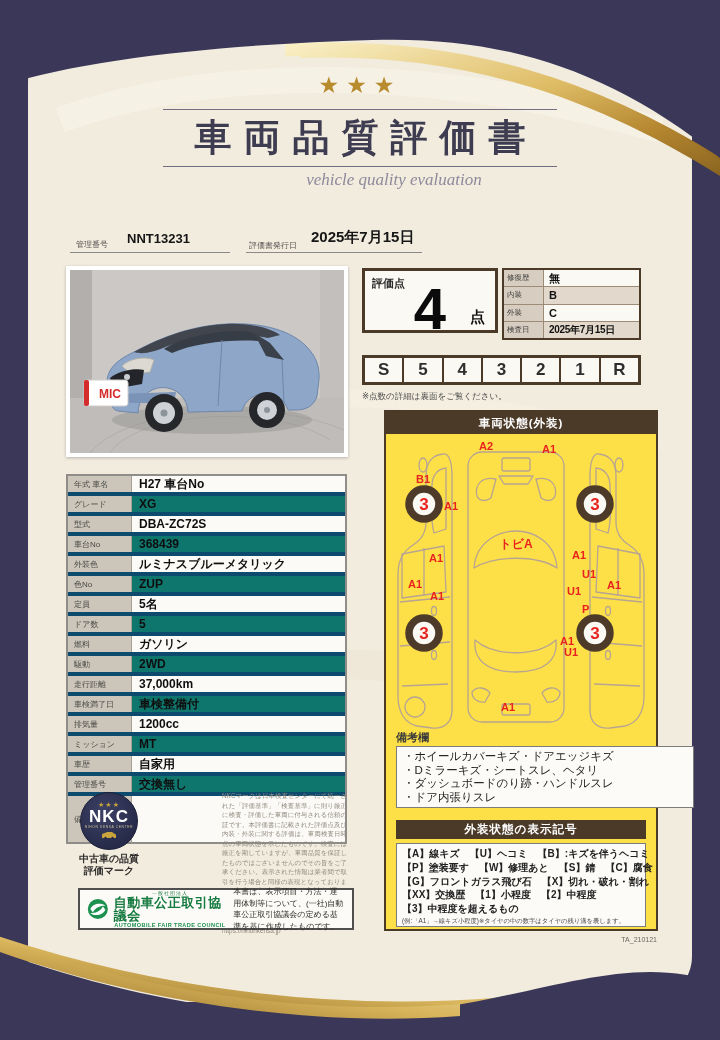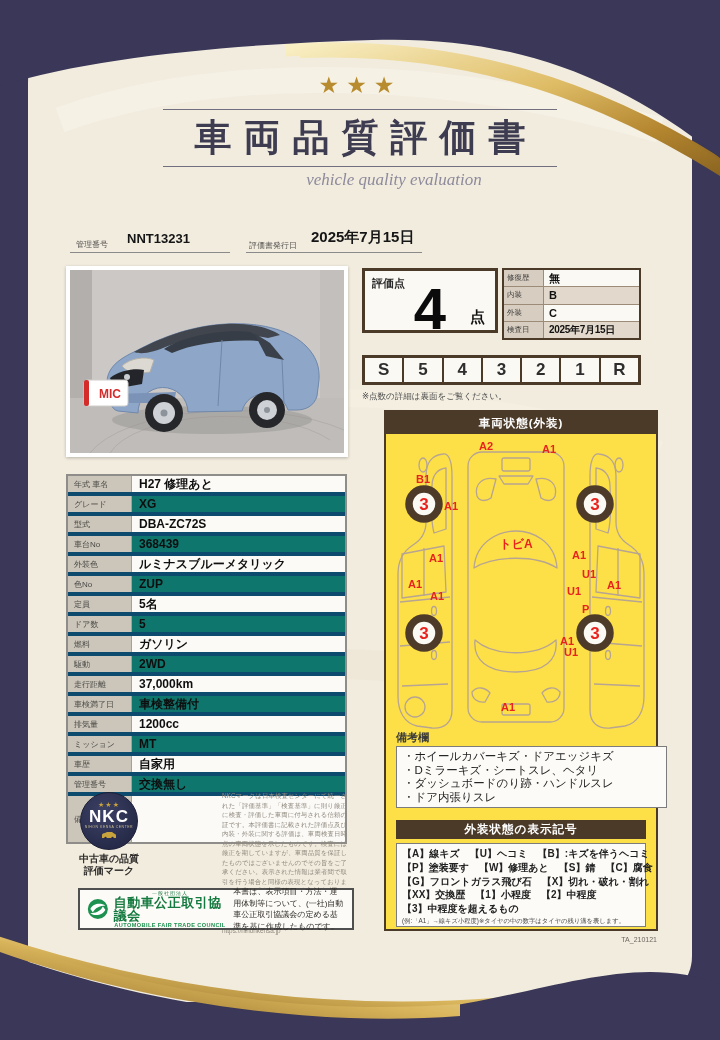"H27 修理あと" div.spec-value { text: 修理あと -> 車台No }
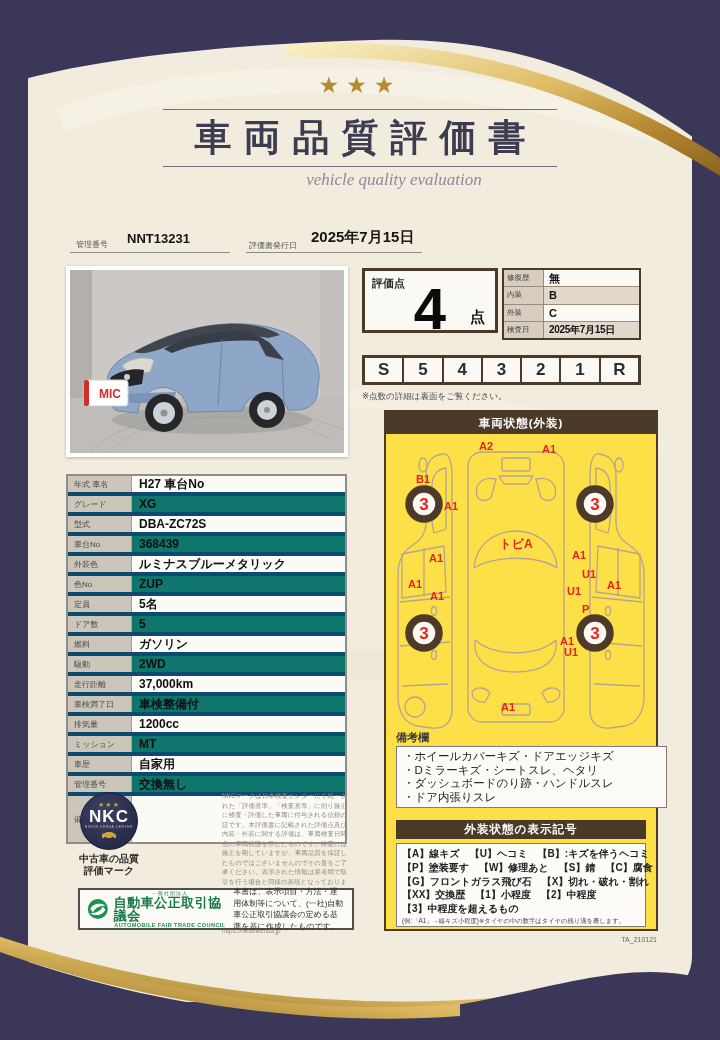"・ホイールカバーキズ・ドアエッジキズ" .notes-box { width: 271px -> 298px }
